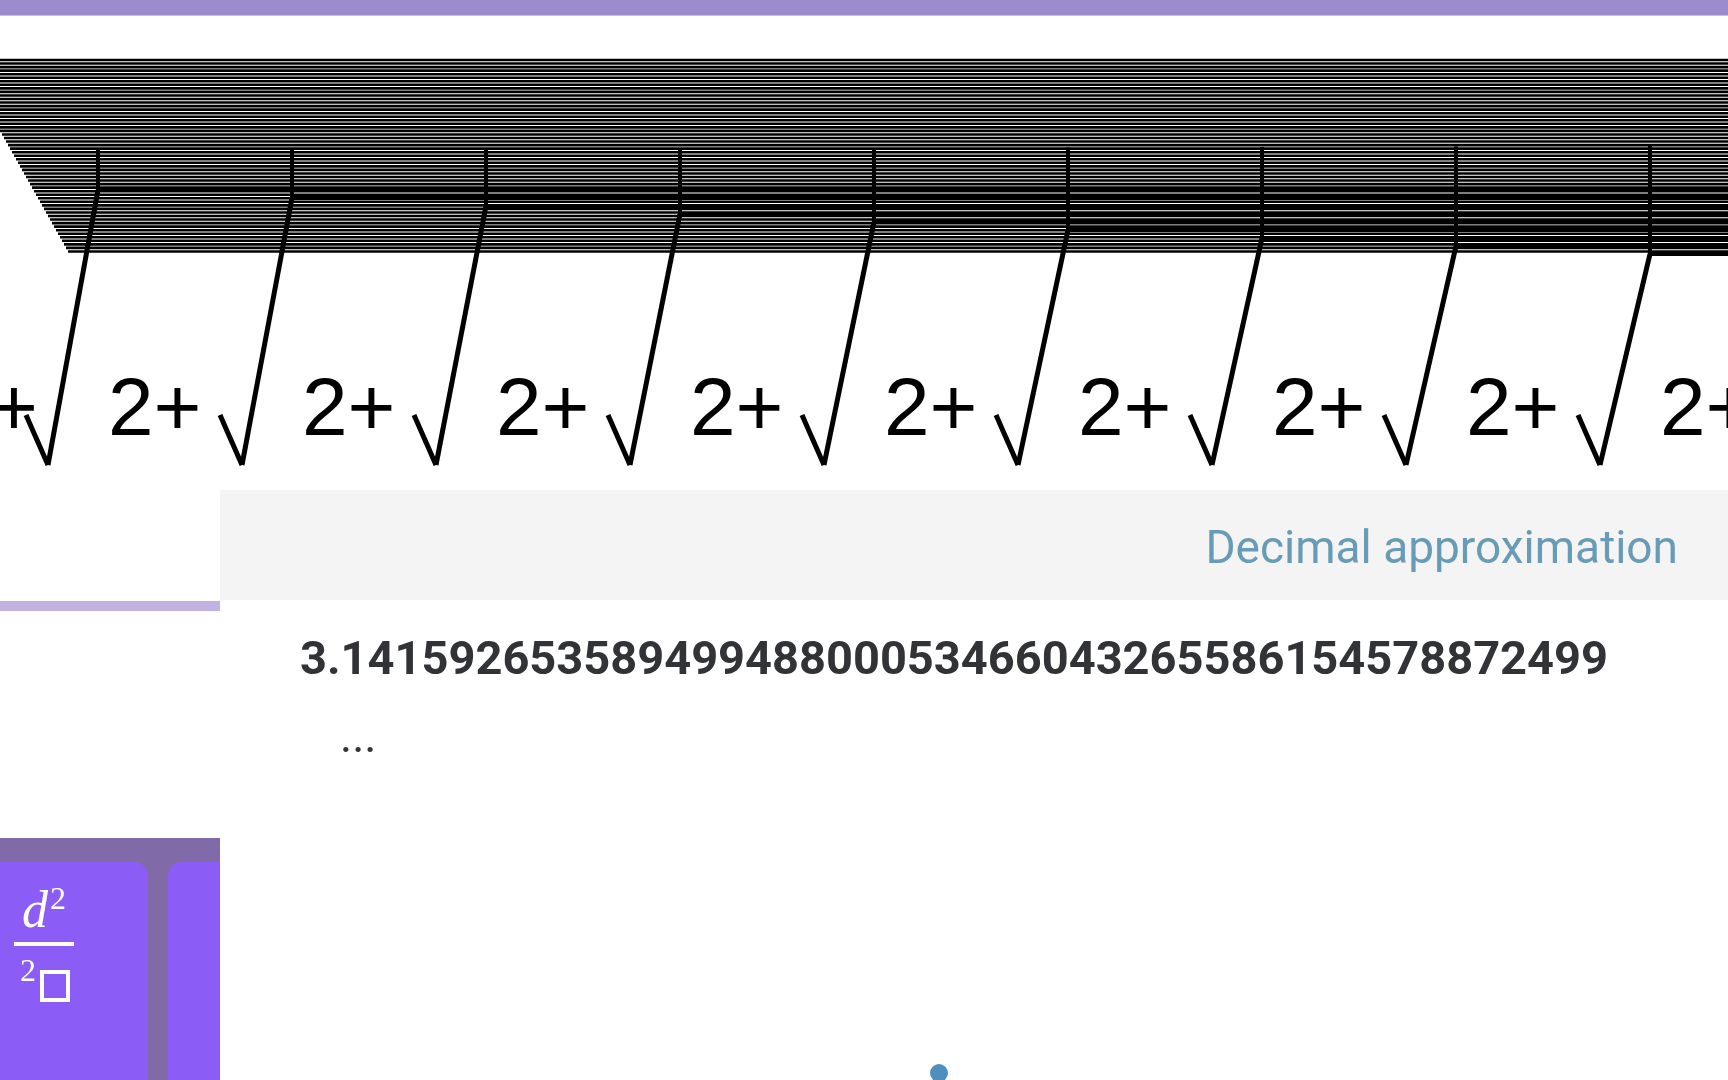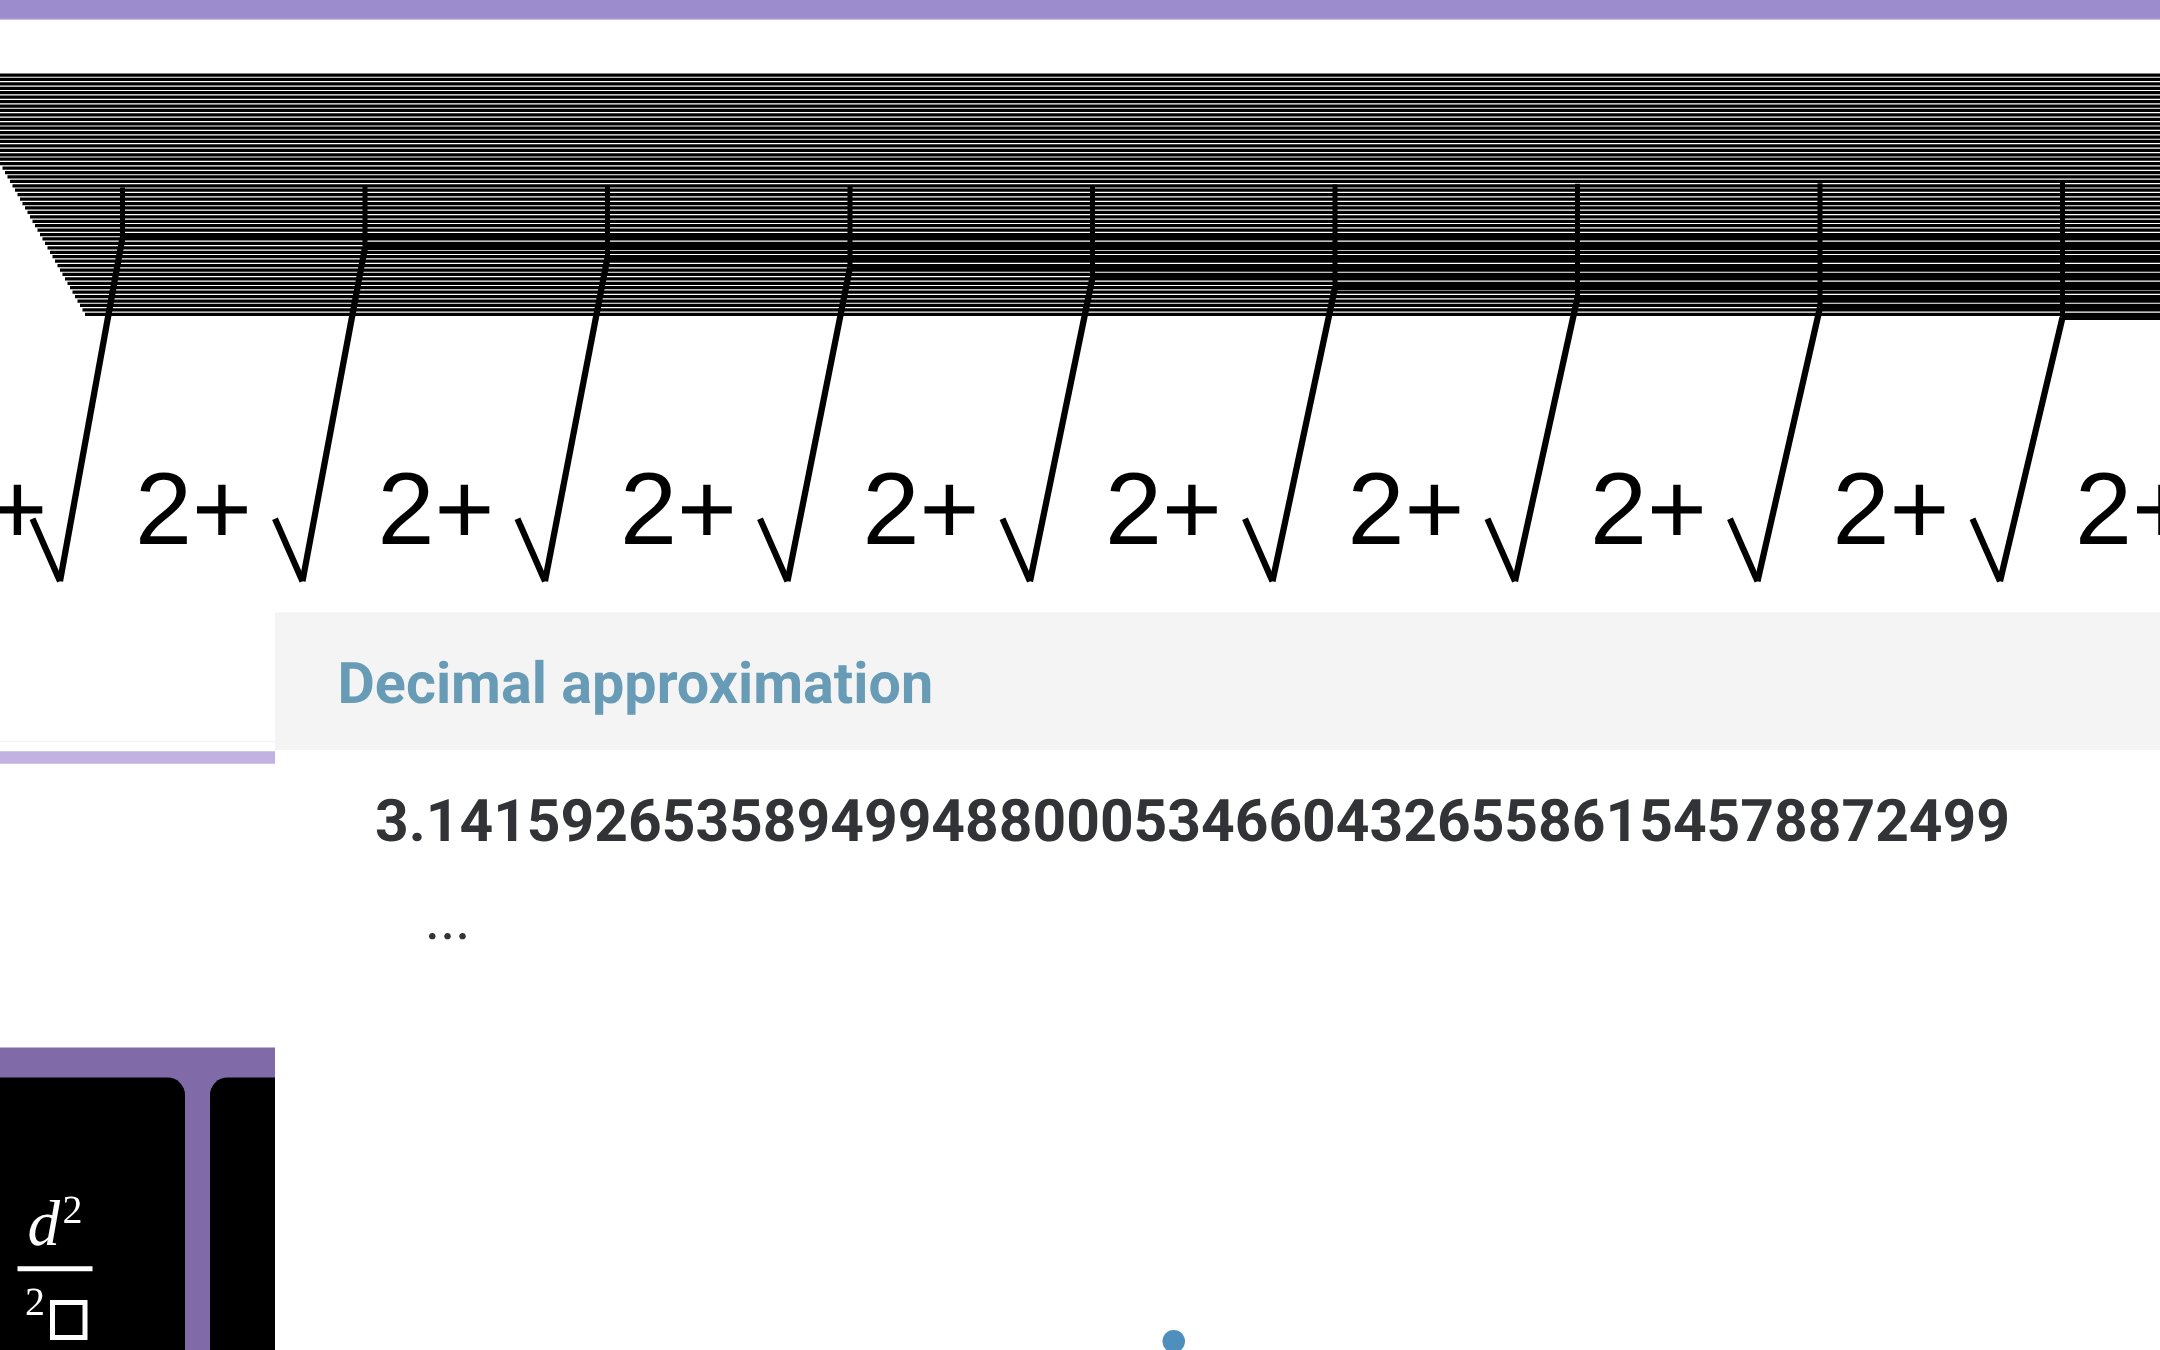"Decimal approximation" .section-head { font-weight: 700 -> 400; text-align: none -> right }
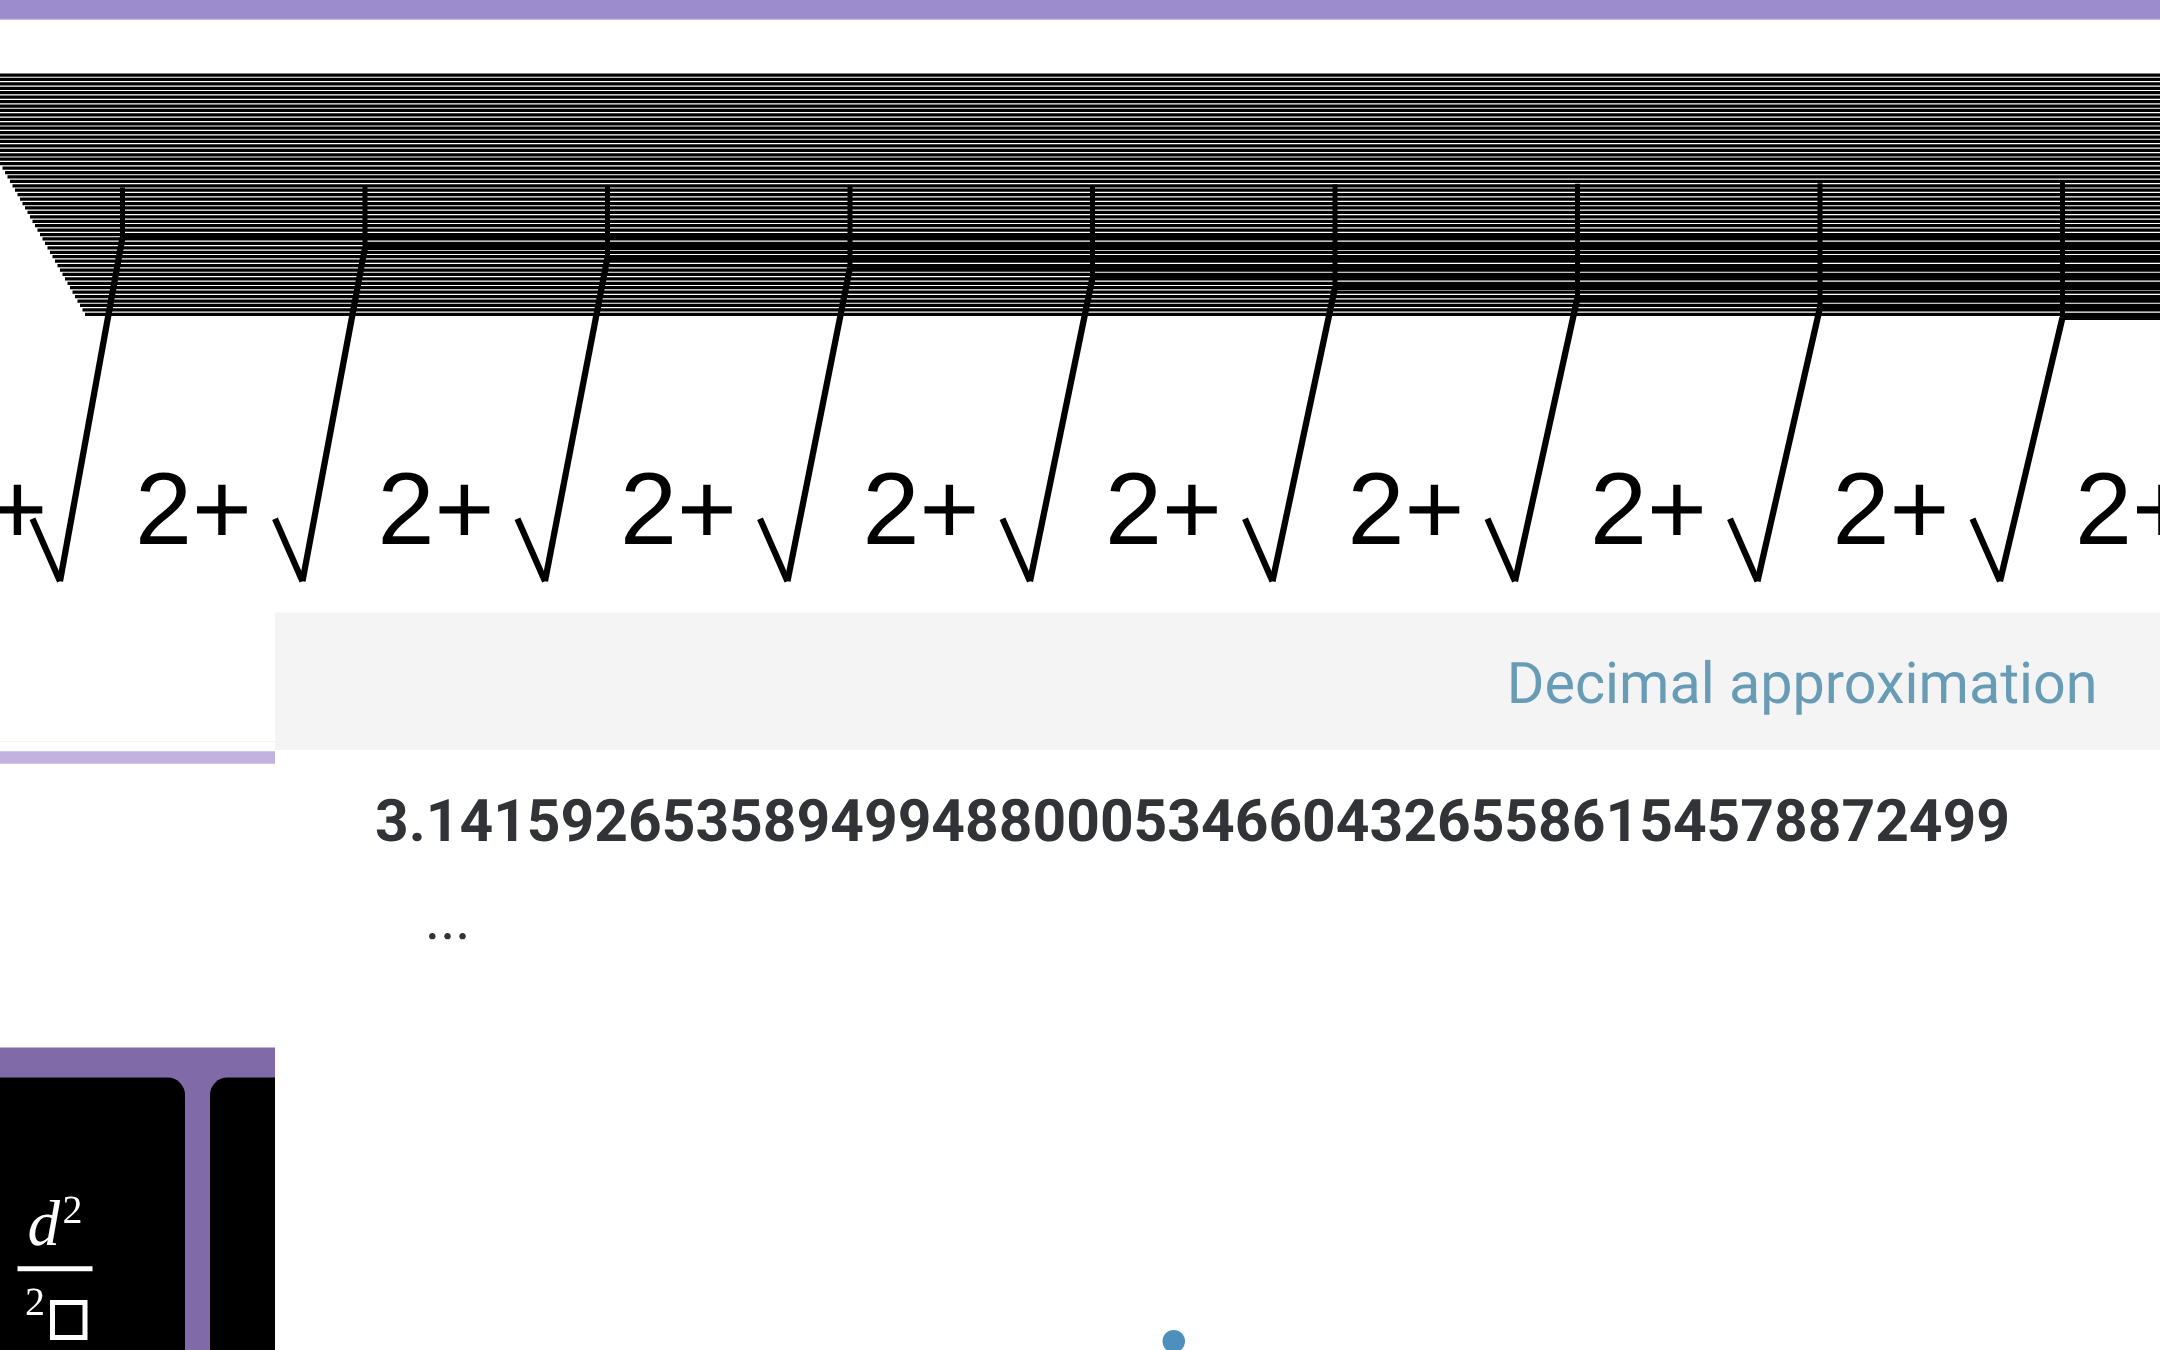"d2" .key { align-items: flex-end -> flex-start; background: #000000 -> #8b5cf6 }
